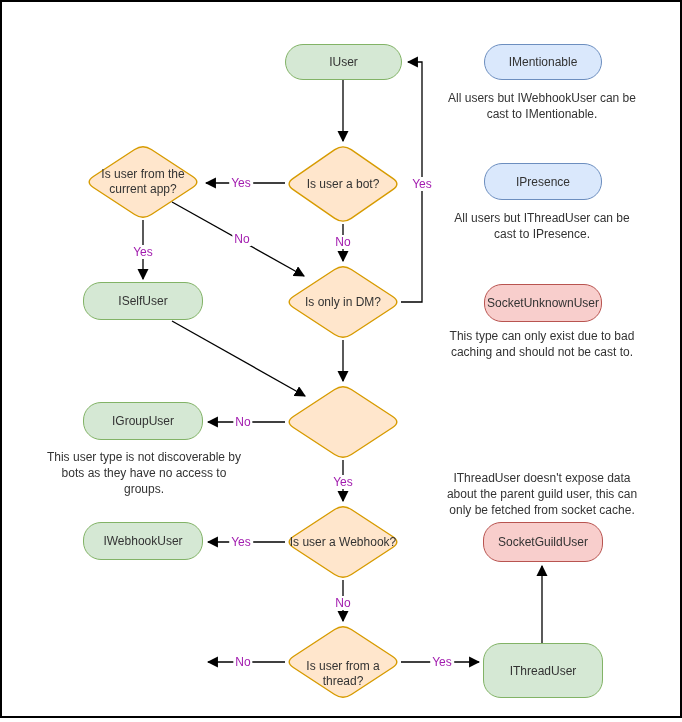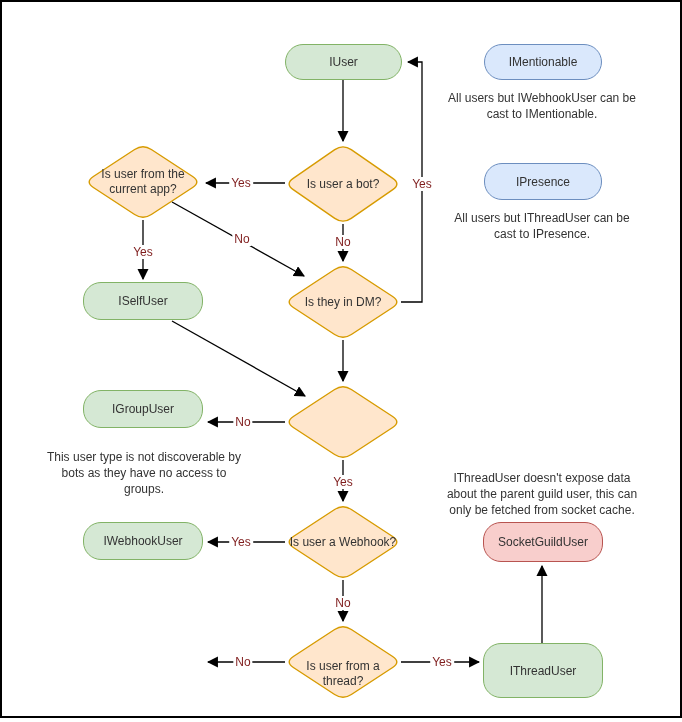"Yes" .elabel { color: #7f1d1d -> #a21caf }
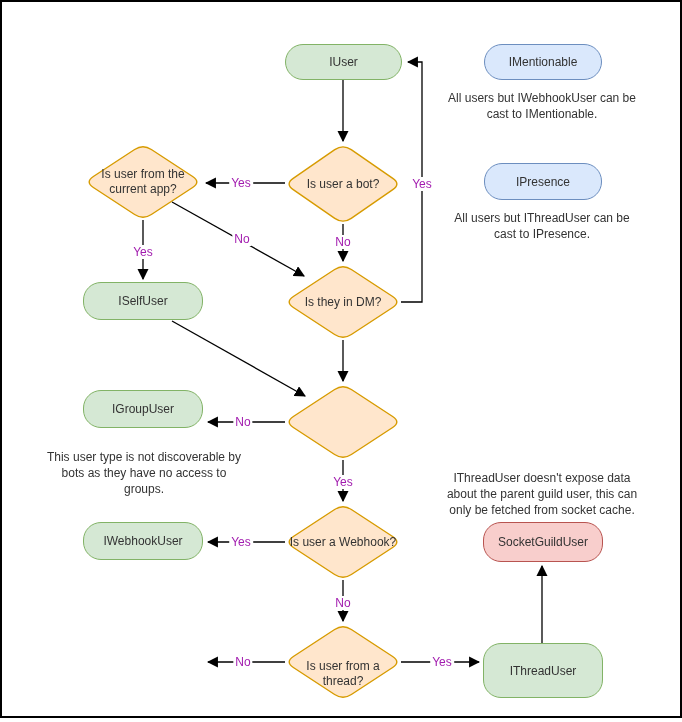"Is they in DM?" div.dlabel { text: they -> only }
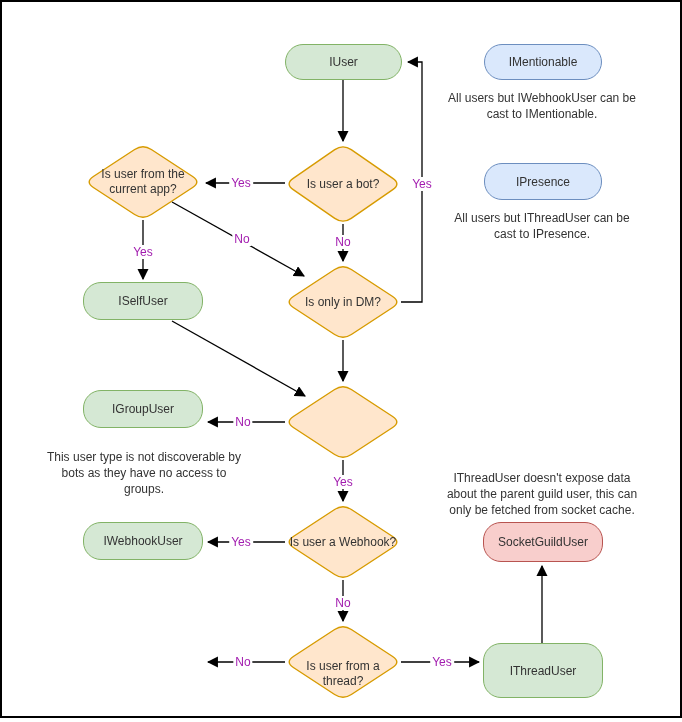"SocketUnknownUser" div.node { html: none -> <div> <span>SocketUnknownUser</span> </div> }
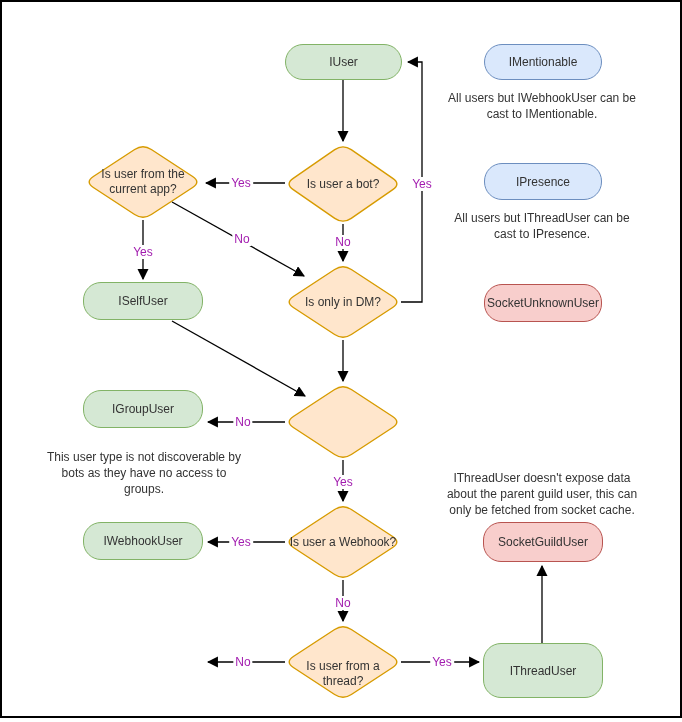"This type can only exist" div.note { html: none -> <div>This type can only exist due to bad caching and should not be cast to.</div> }
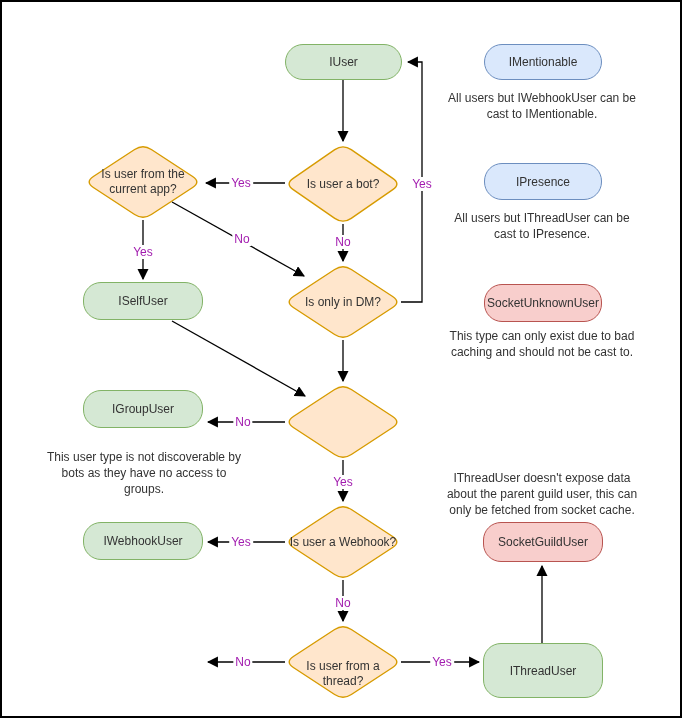"IGroupUser" div.node { top: 388px -> 400px }
